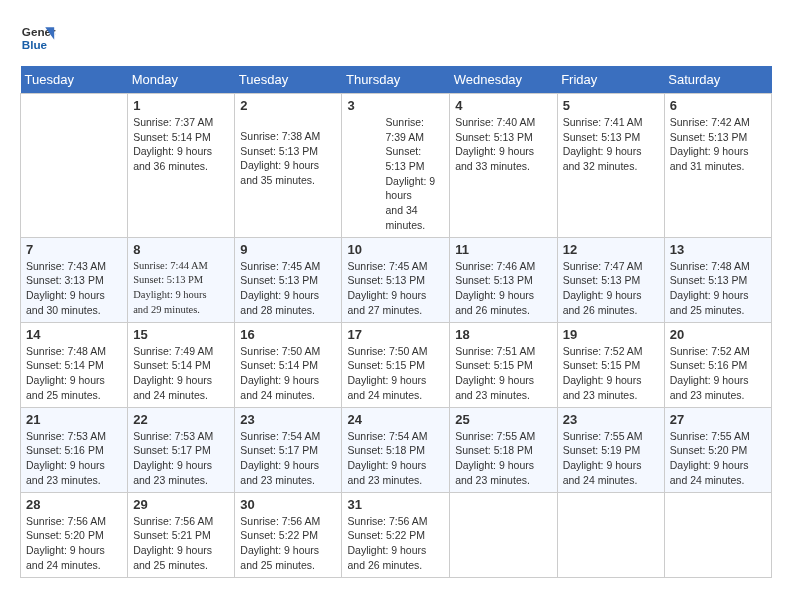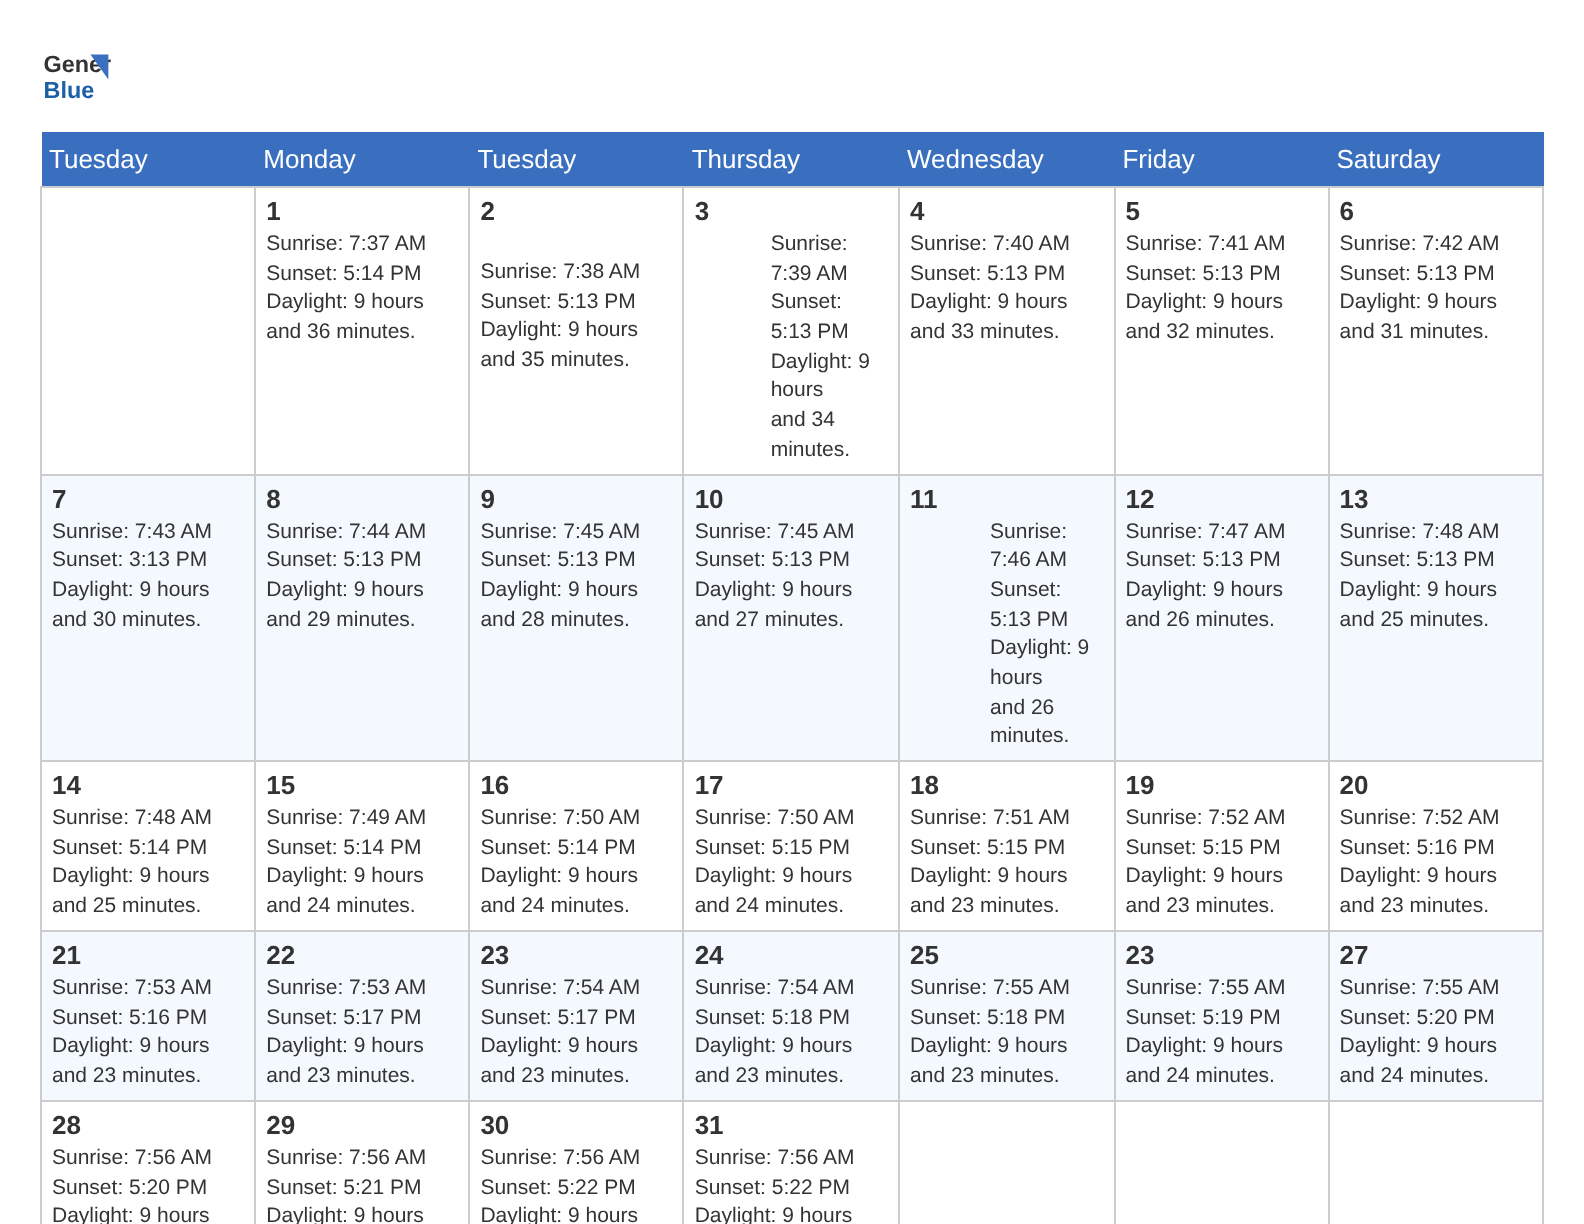"Sunrise: 7:44 AM" div.day-info { font-family: none -> Liberation Serif, serif }
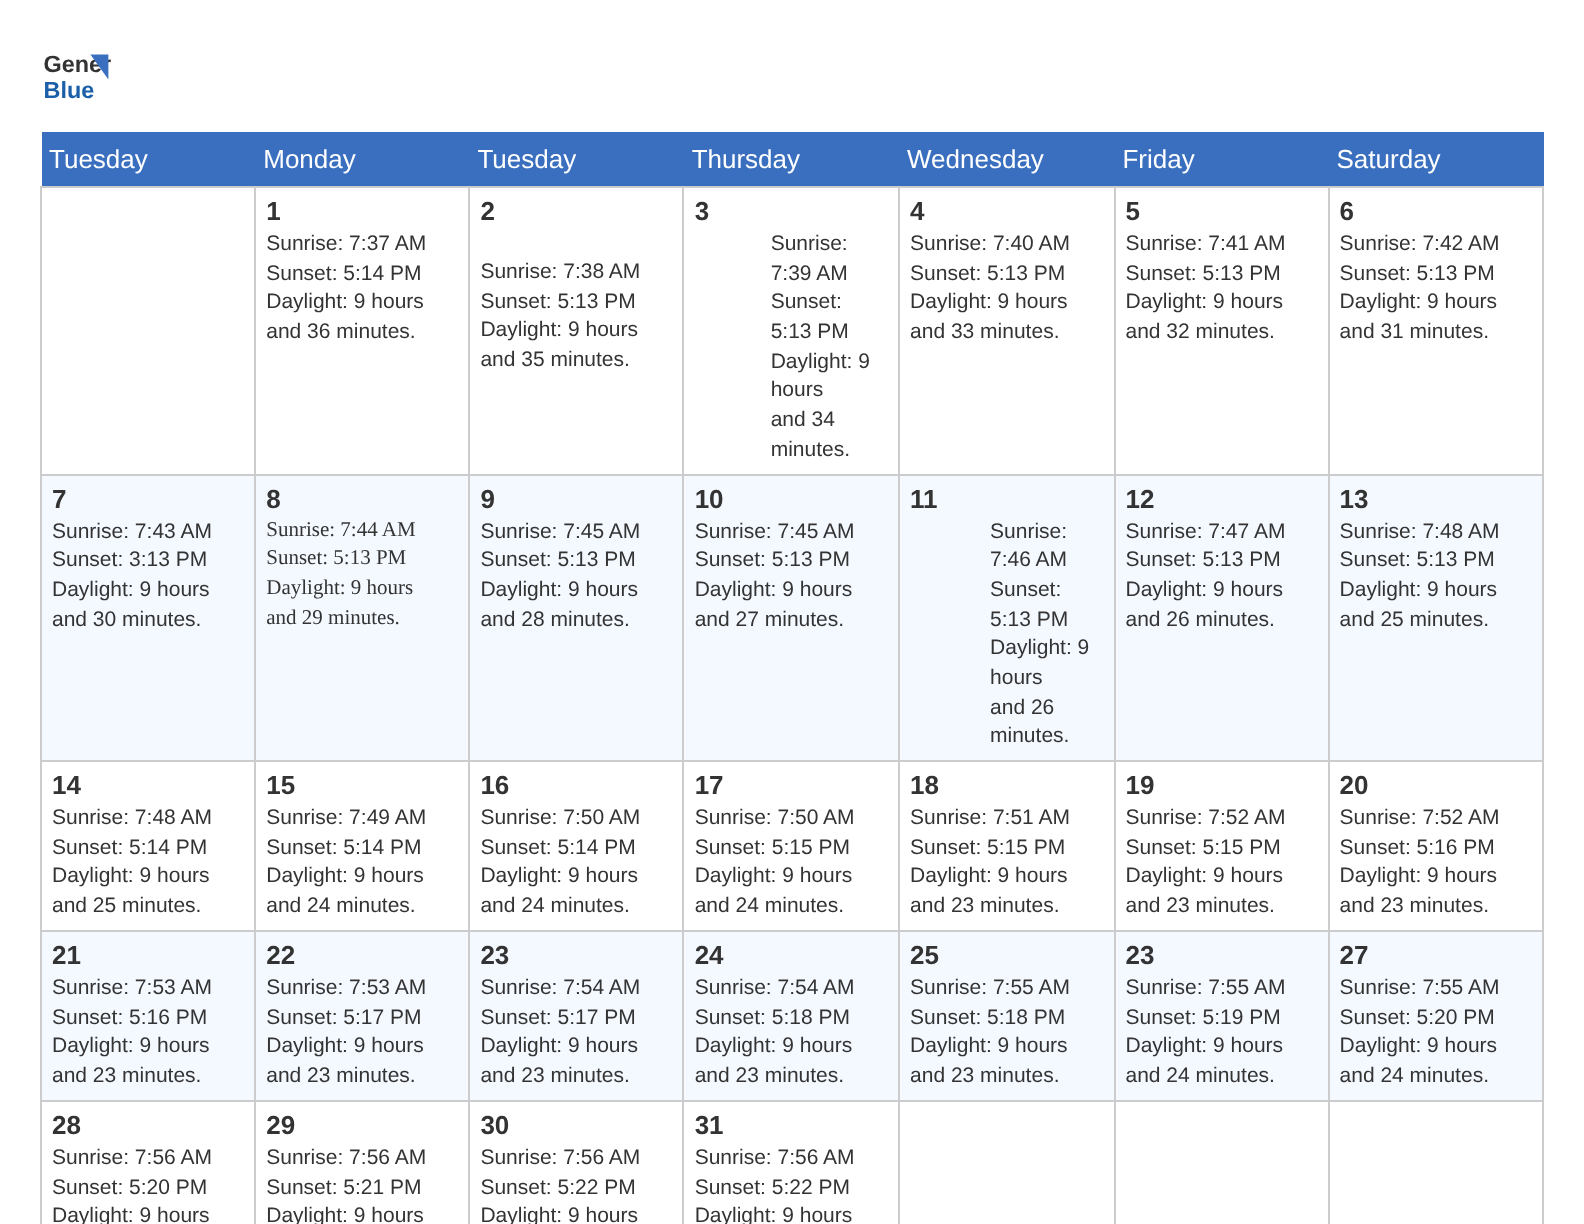"Sunrise: 7:46 AM" div.day-info { margin-left: 40px -> none }
